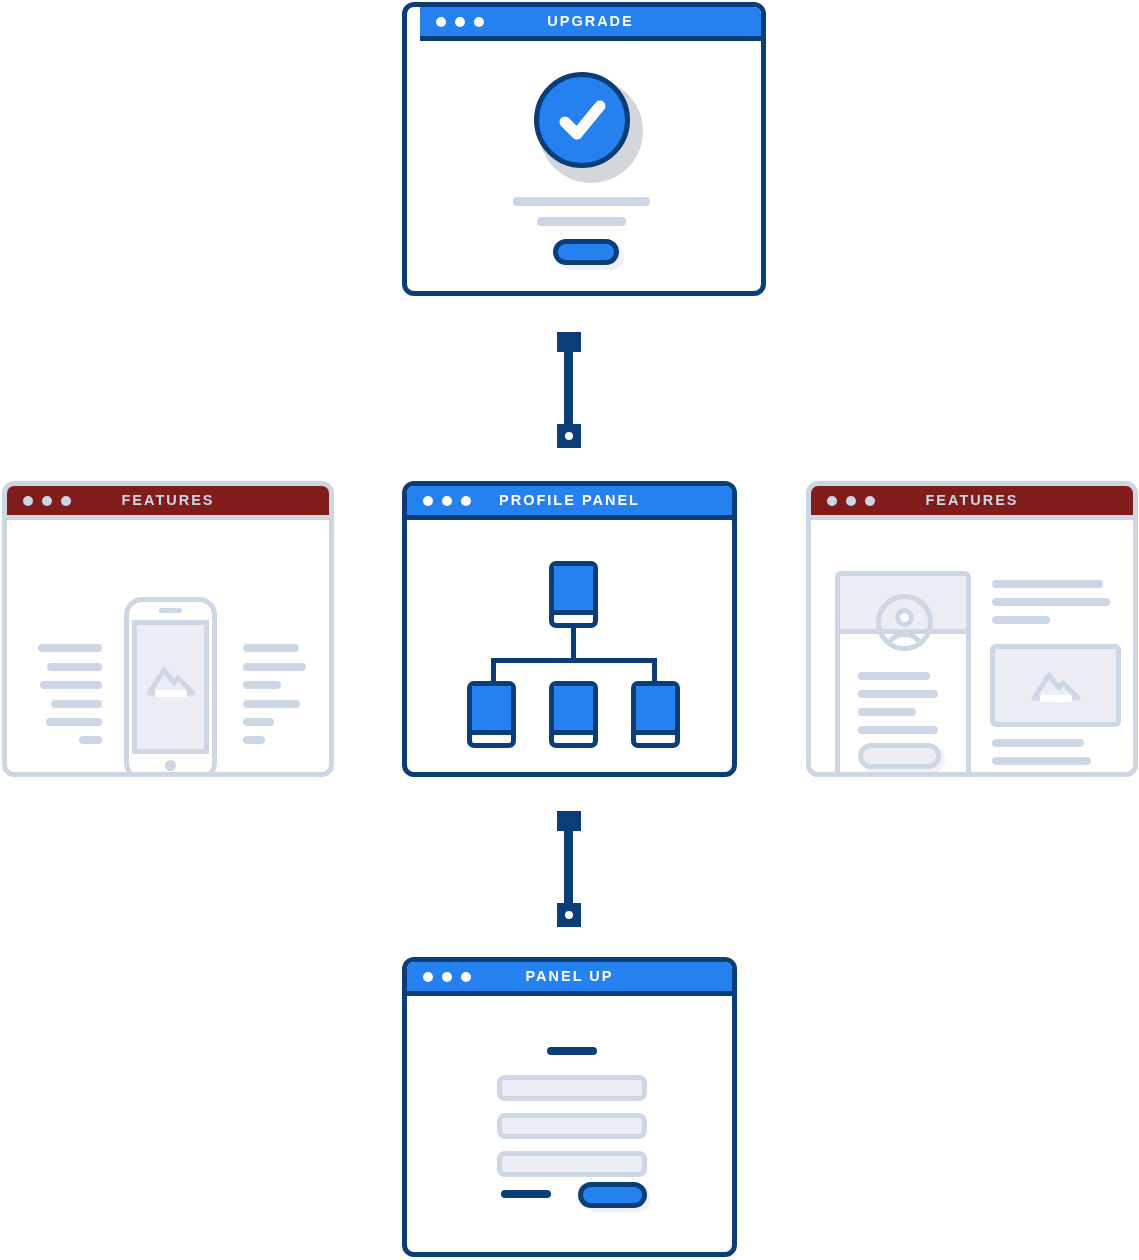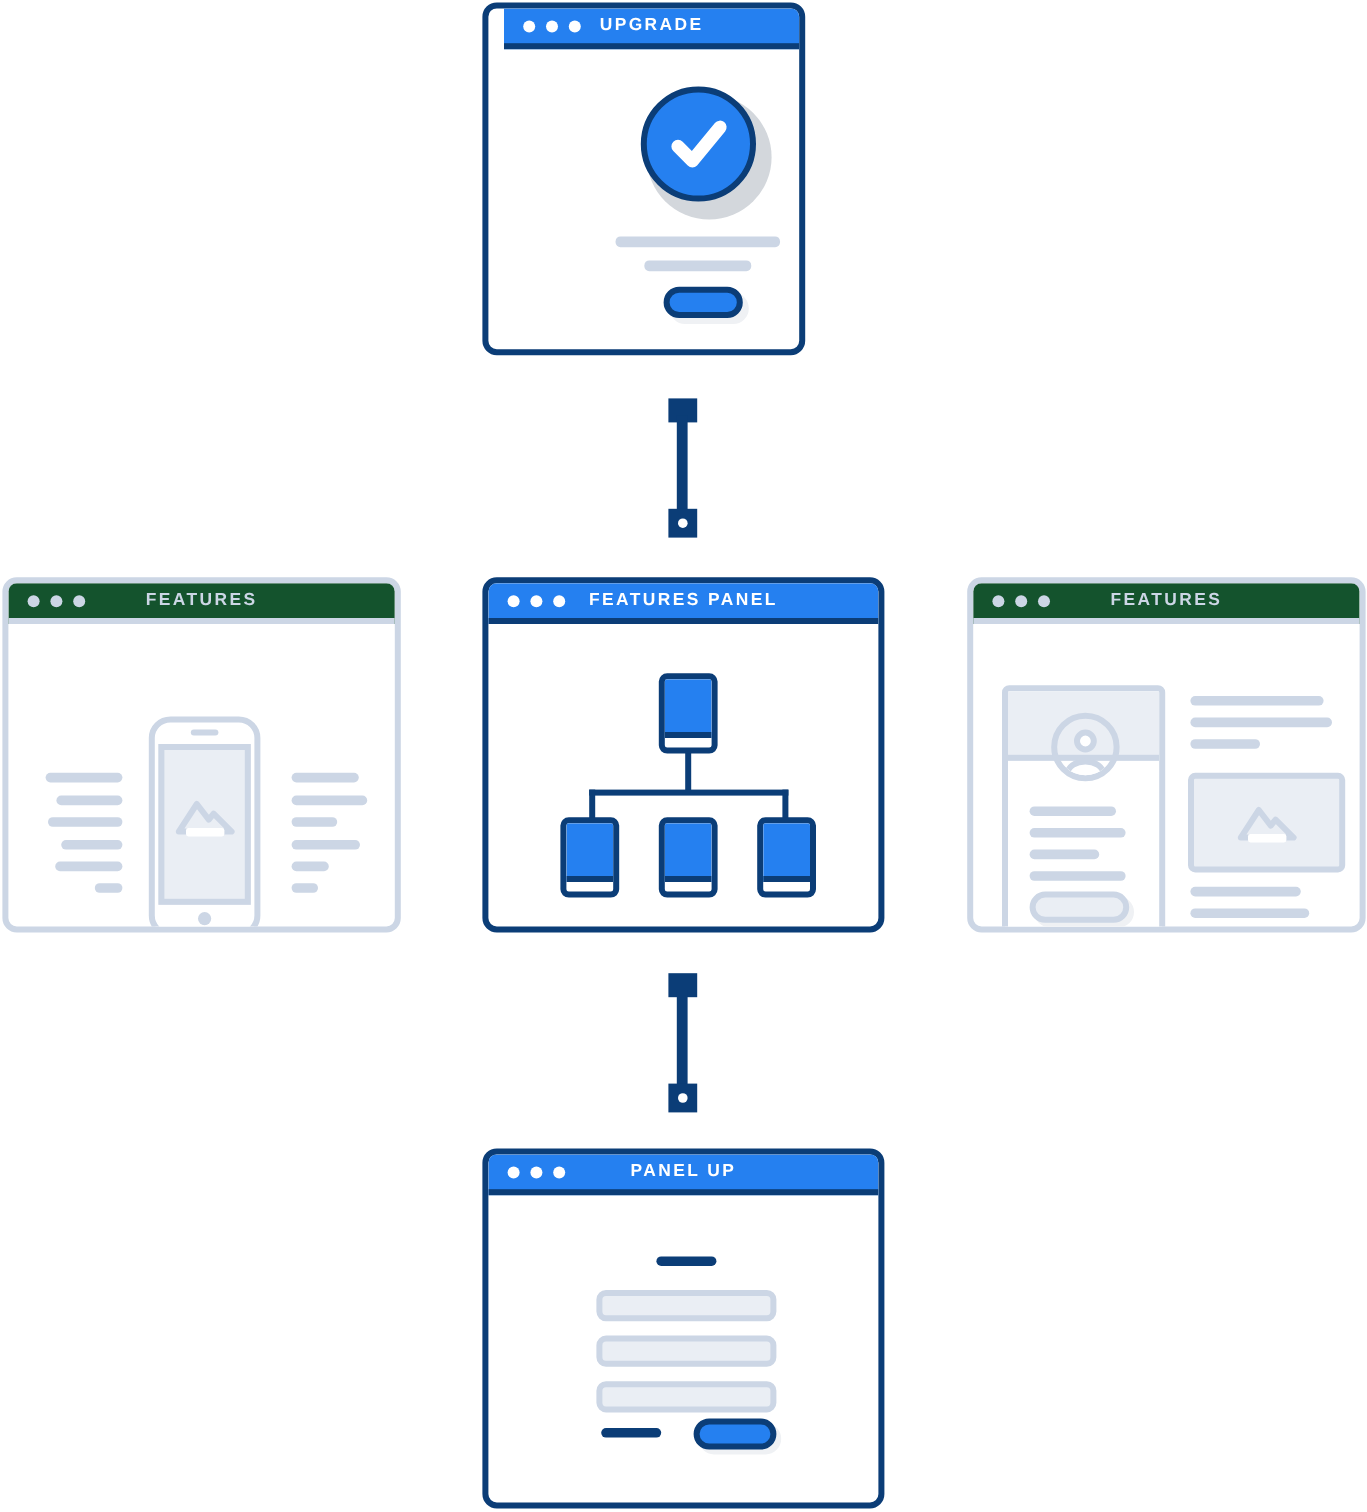"UPGRADE" #win-upgrade { width: 269px -> 364px }
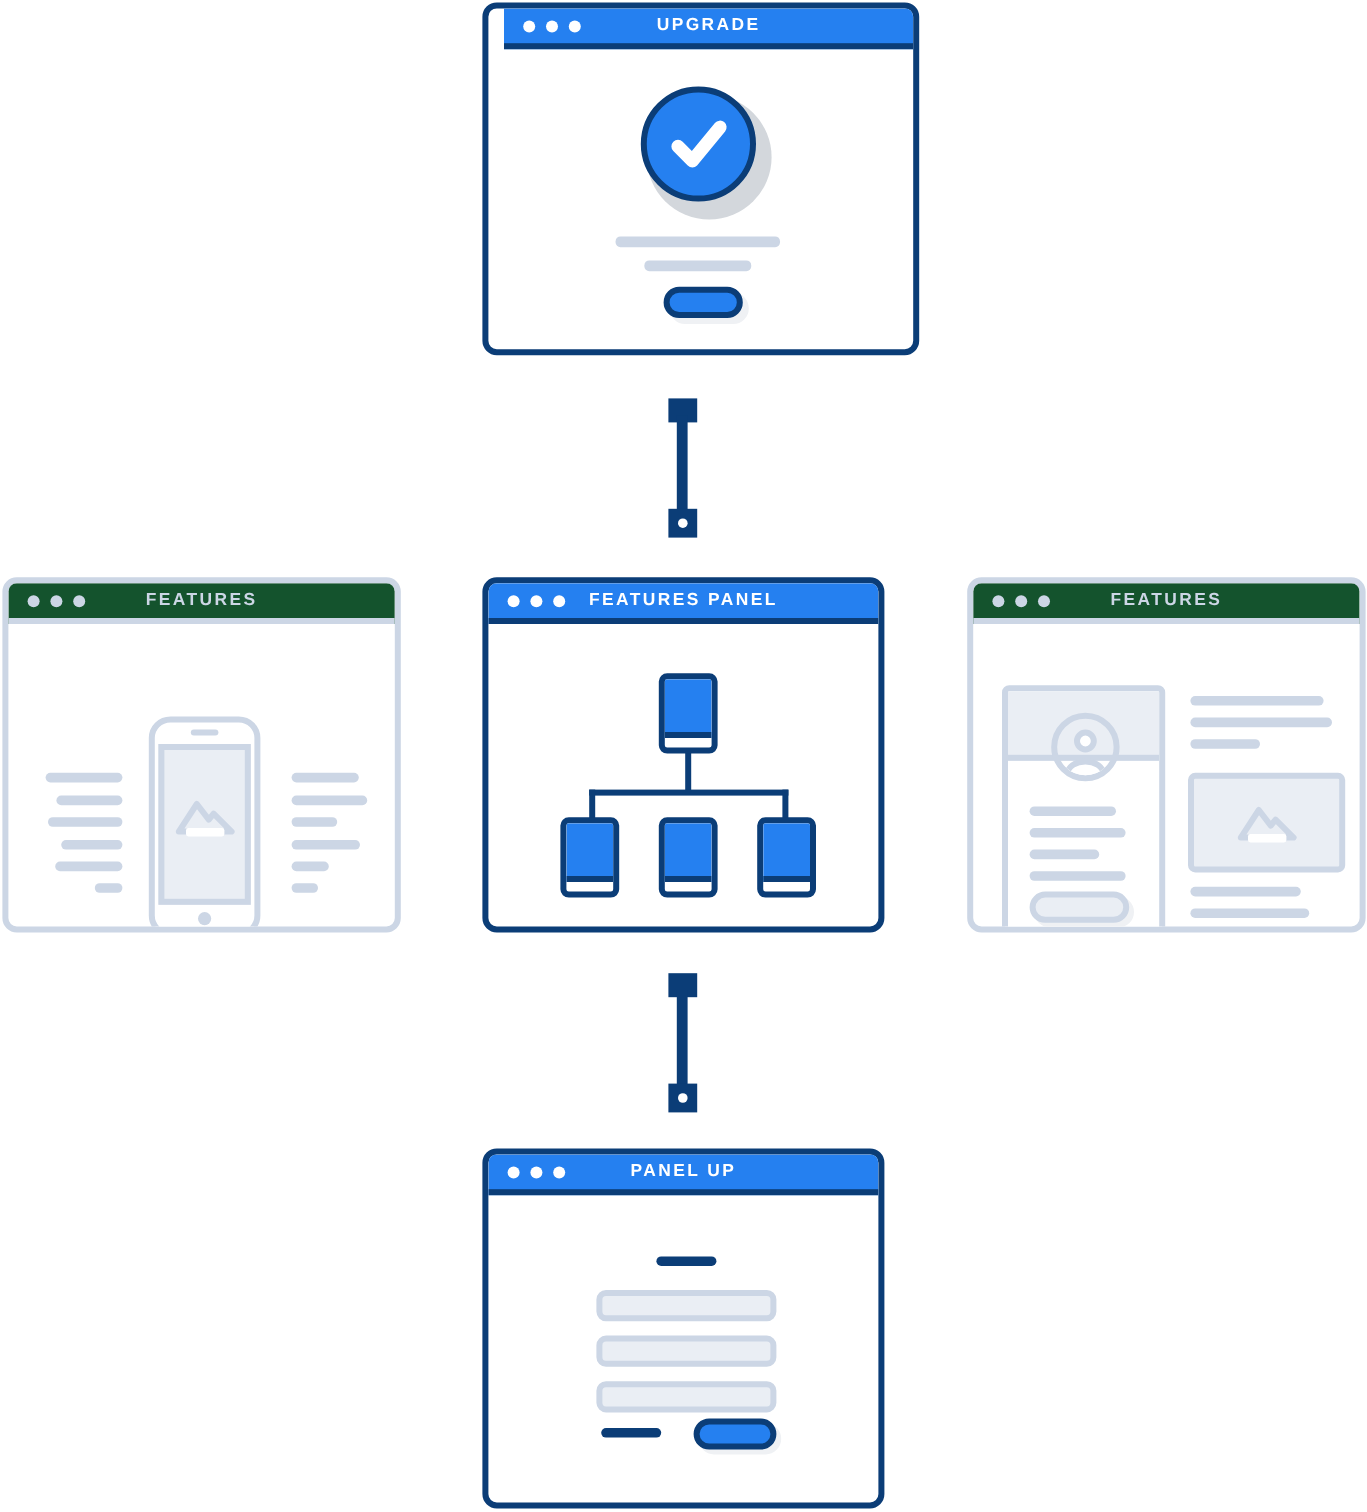"FEATURES" .window.inactive .titlebar { background: #14532d -> #7f1d1d }
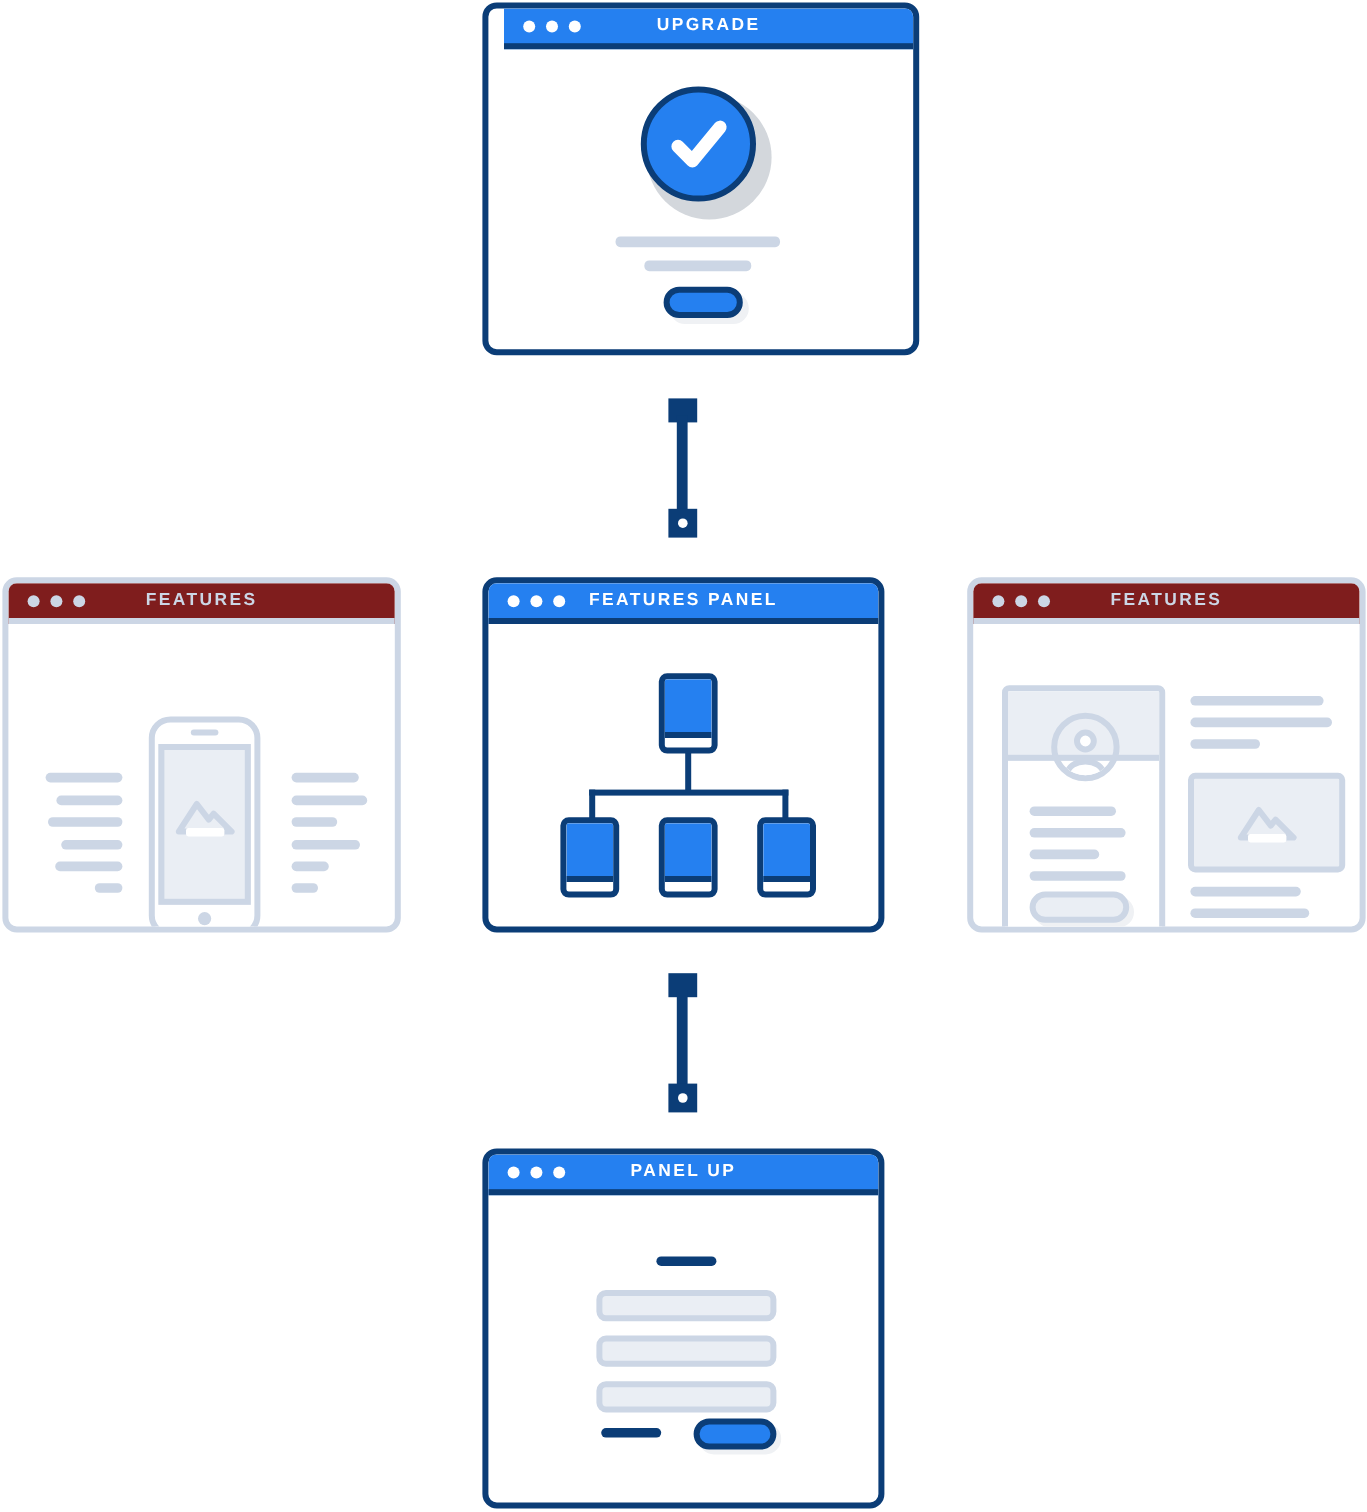"FEATURES PANEL" span.title-text { text: FEATURES -> PROFILE }
